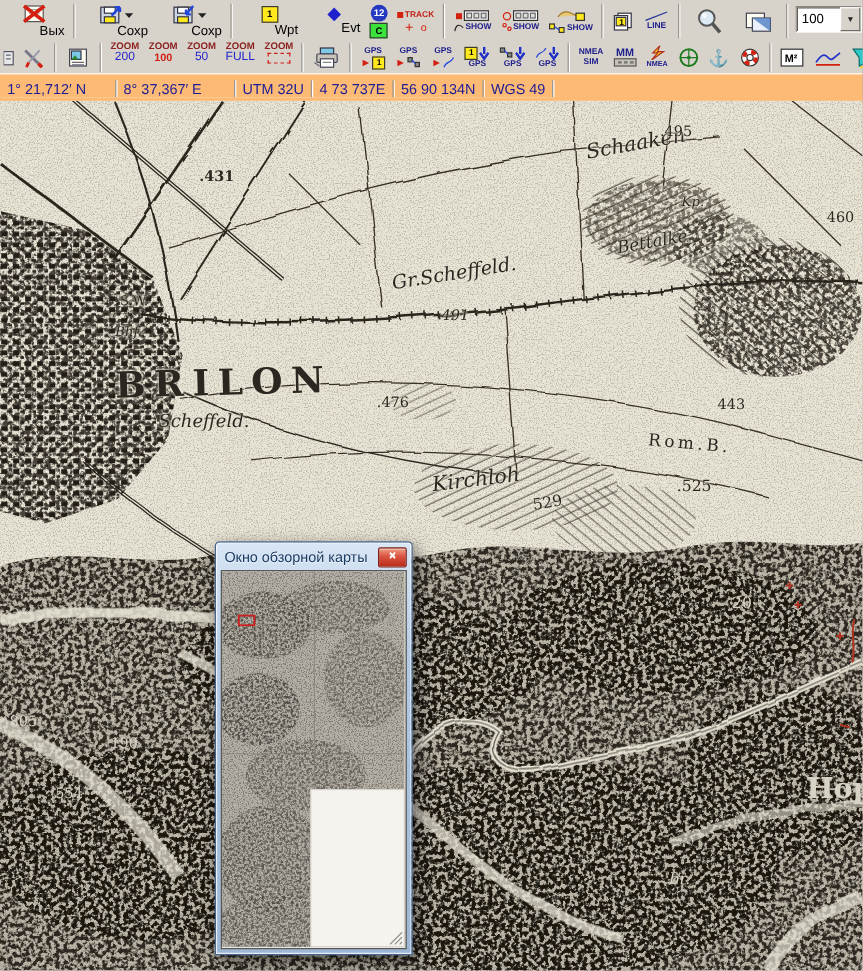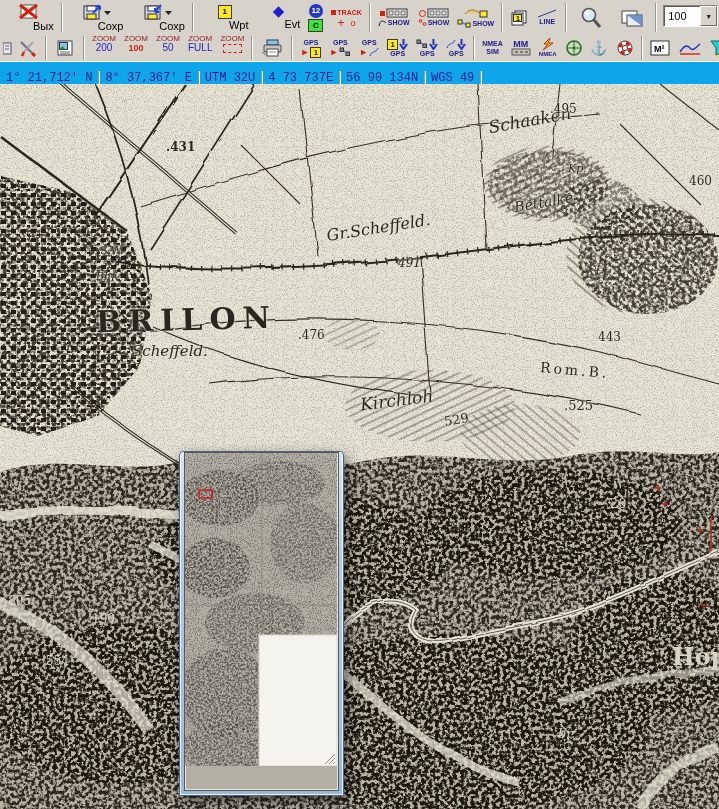"ZOOM" .zb .zt { font-weight: normal -> bold }
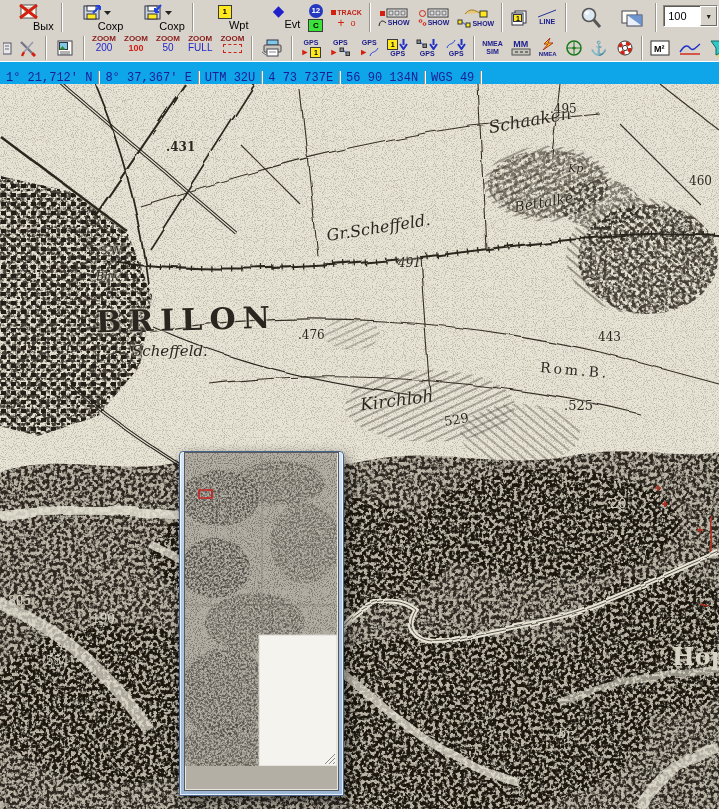"1° 21,712′ N" .status { align-items: flex-end -> center; background: #0ea5e9 -> #fdba74; font-family: Liberation Mono, monospace -> none }
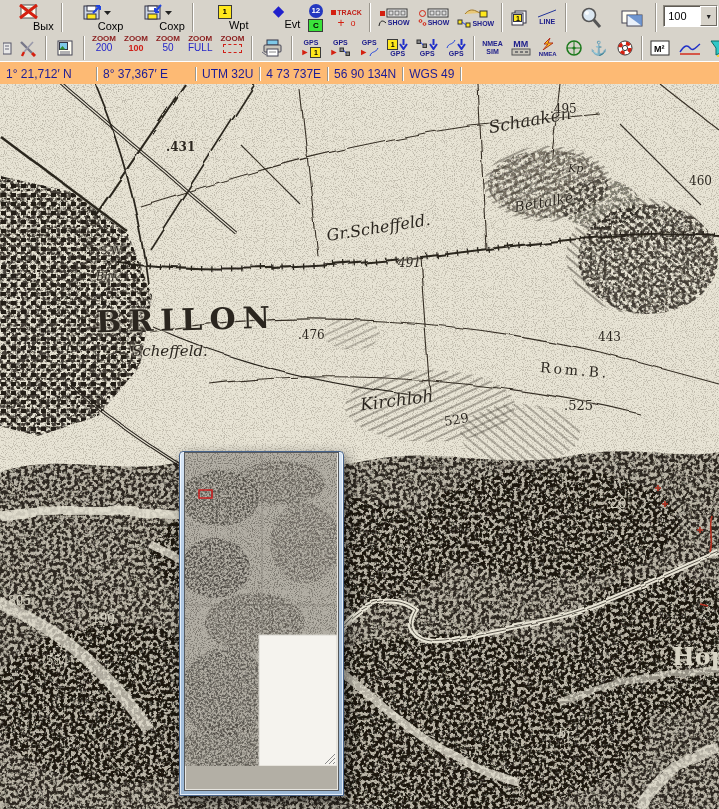"491" span.ml { left: 398px -> 368px }
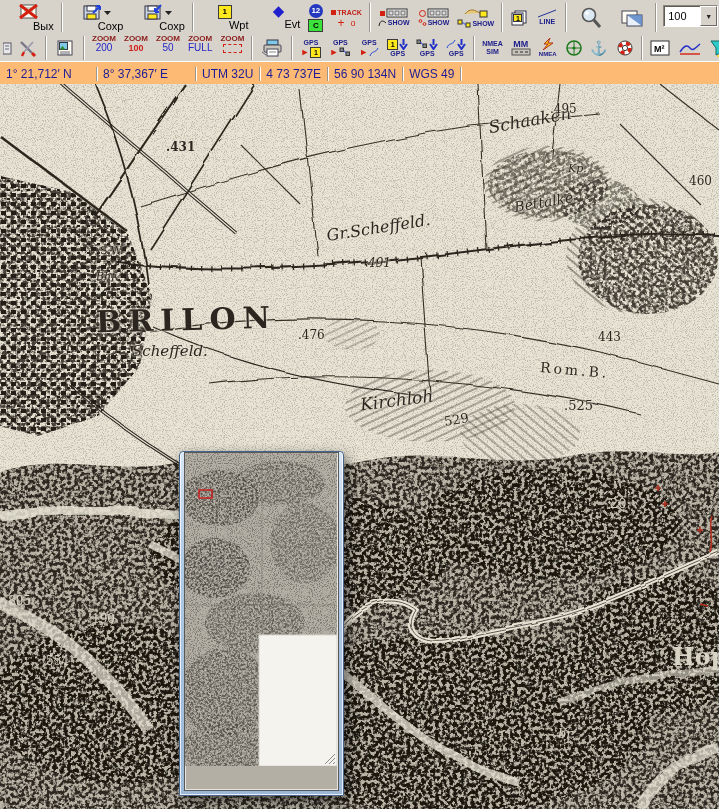".476" span.ml { left: 298px -> 314px }
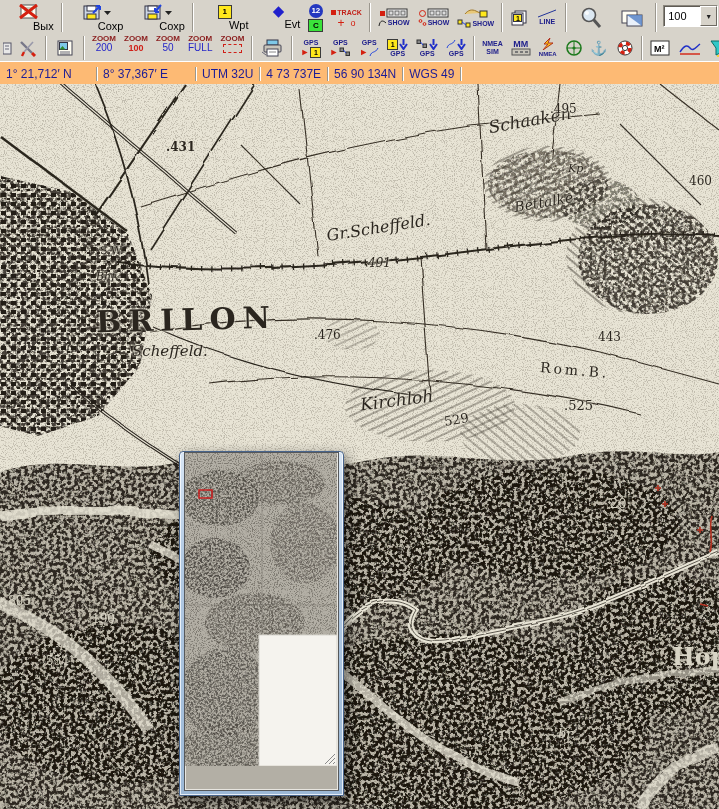"Окно обзорной карты" div.ovtitle { html: none -> <div> <span>Окно обзорной карты</span> <span>×</span> </div> }
